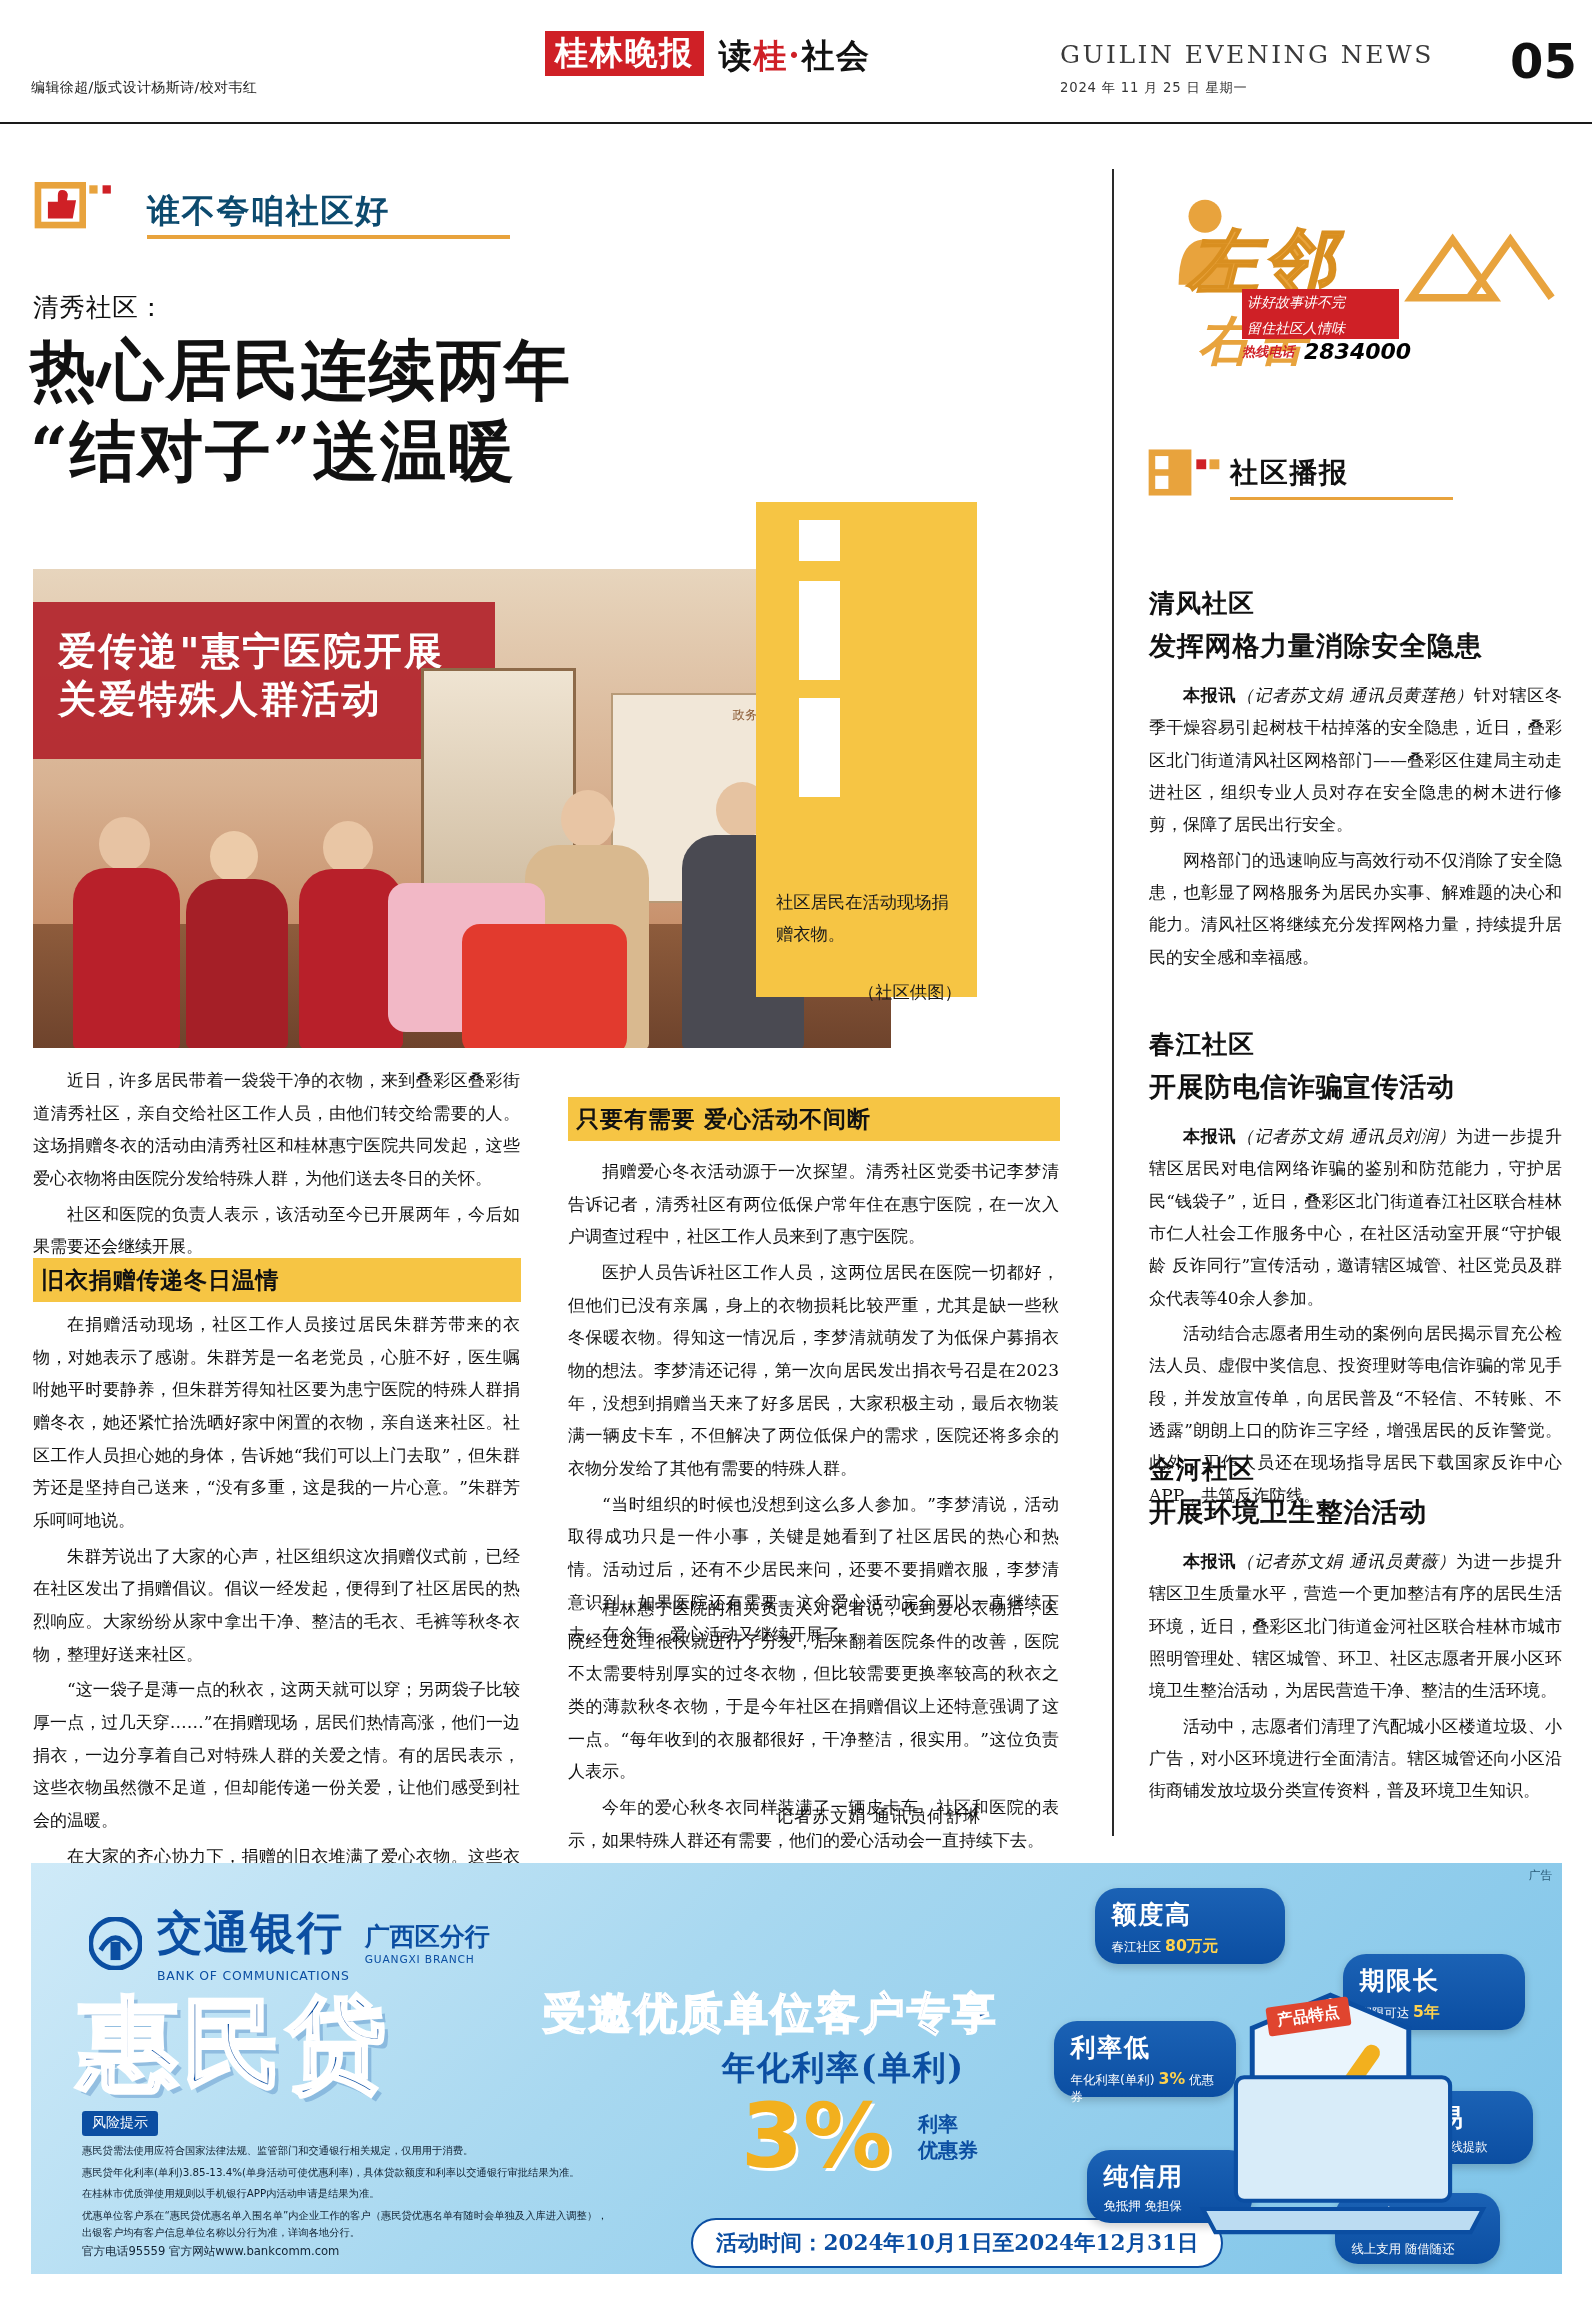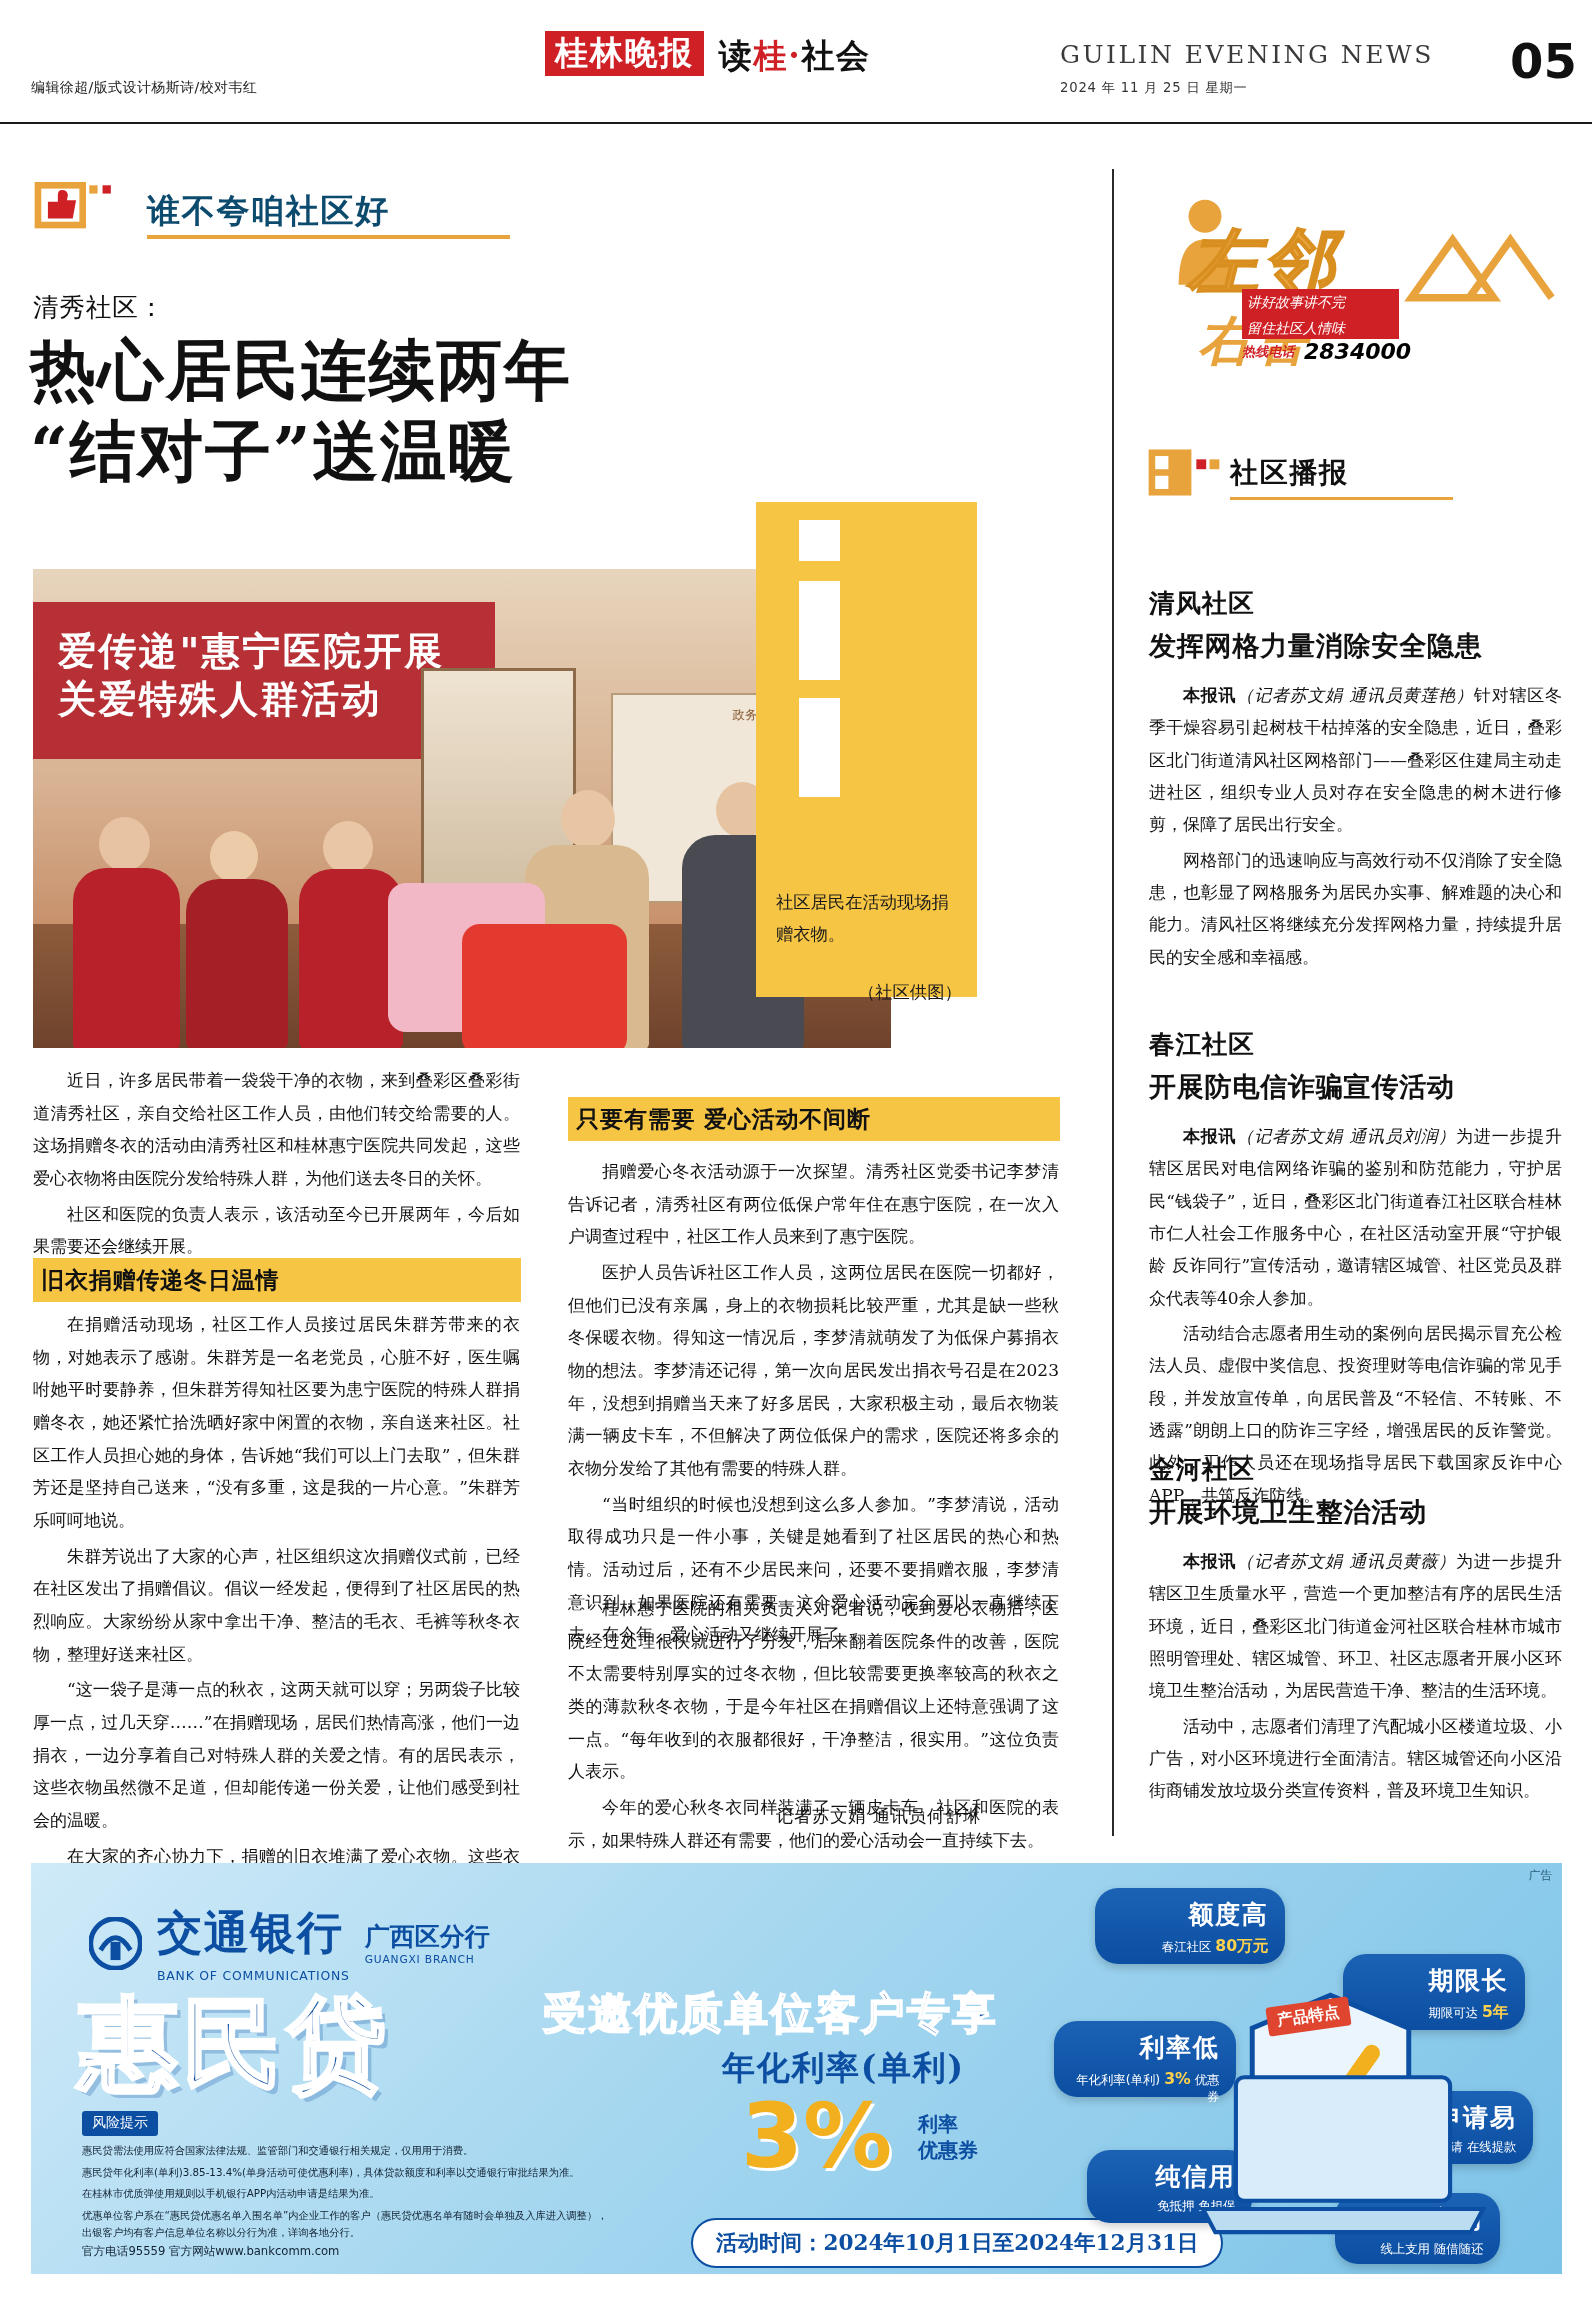"额度高" .bubble { text-align: right -> left }
